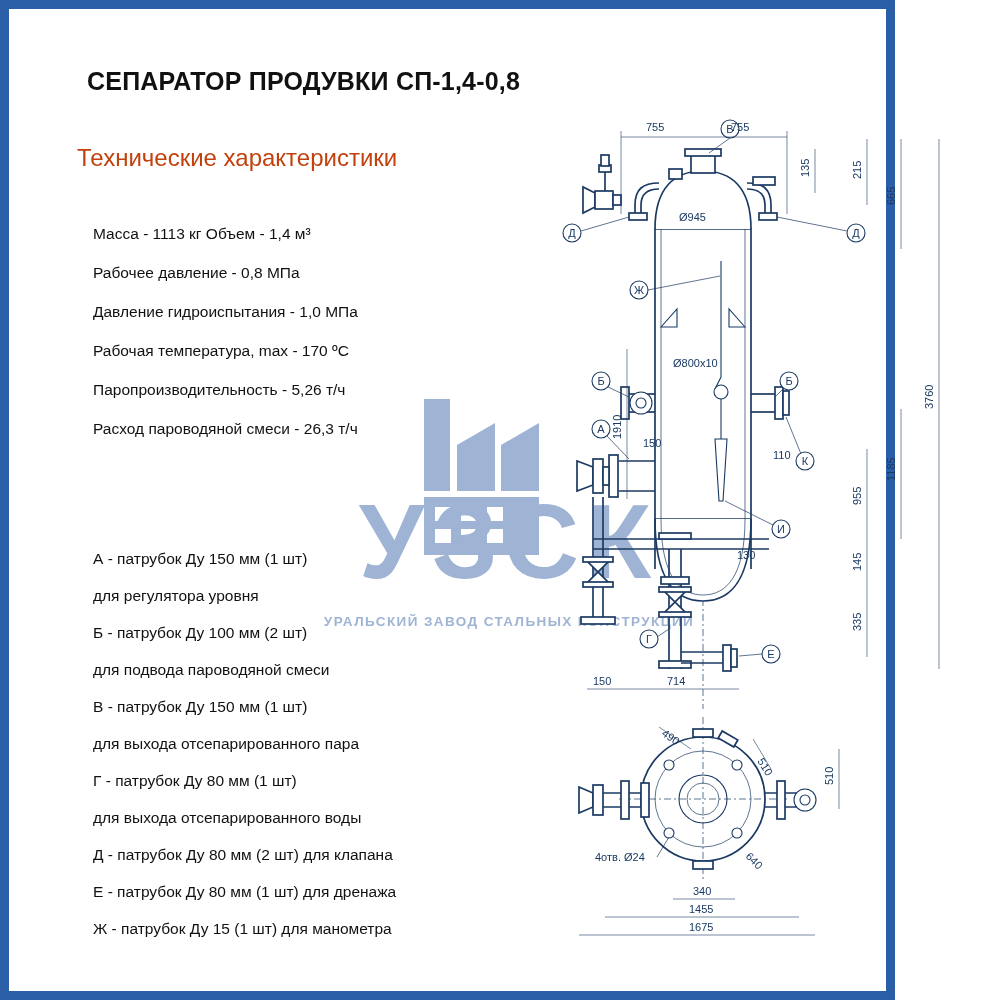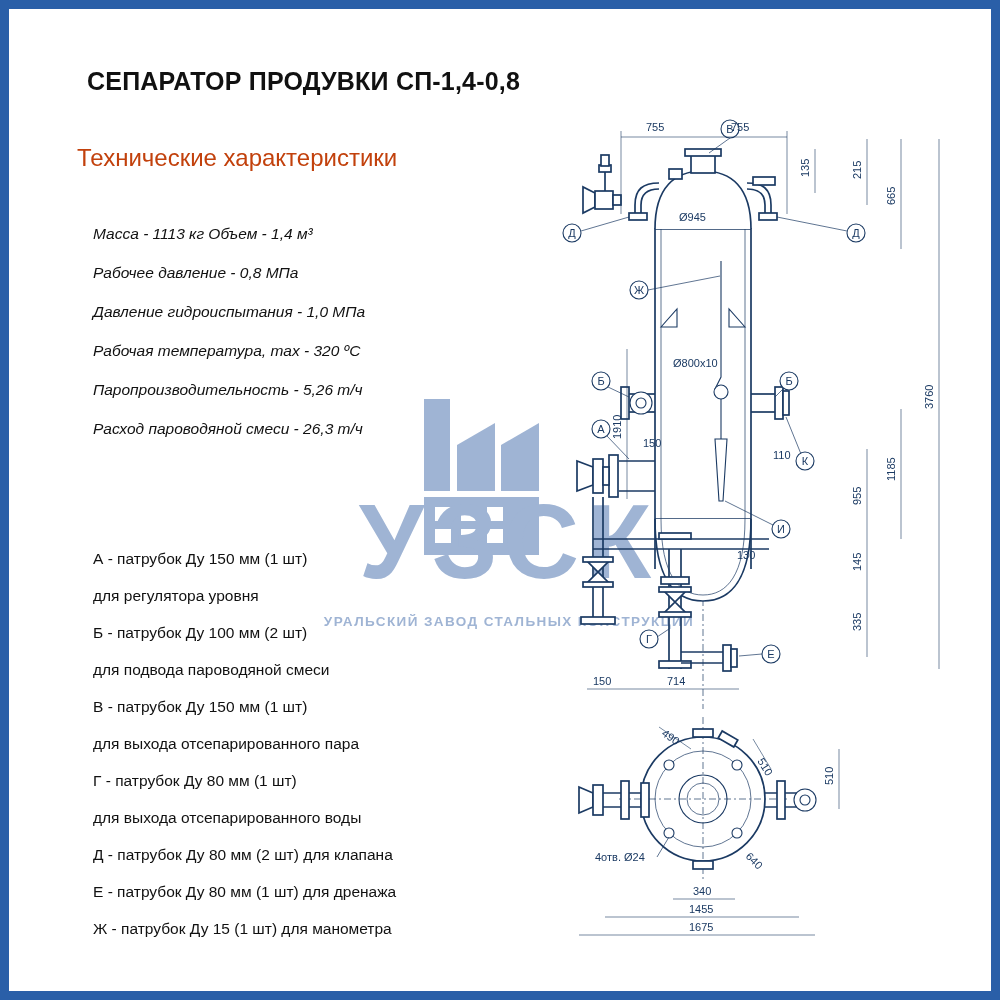"СЕПАРАТОР ПРОДУВКИ СП-1,4-0,8" #page { width: 1000px -> 895px }
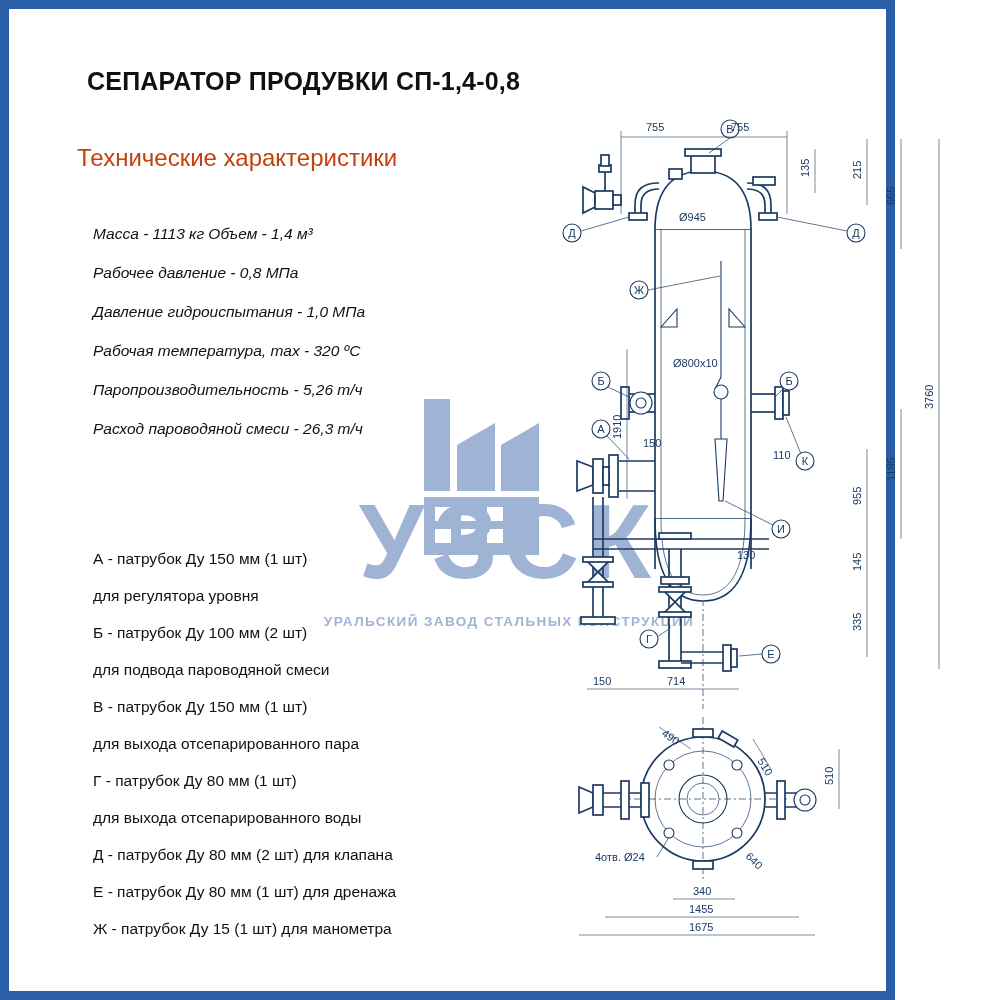"Масса - 1113 кг Объем" .spec { font-style: italic -> none }
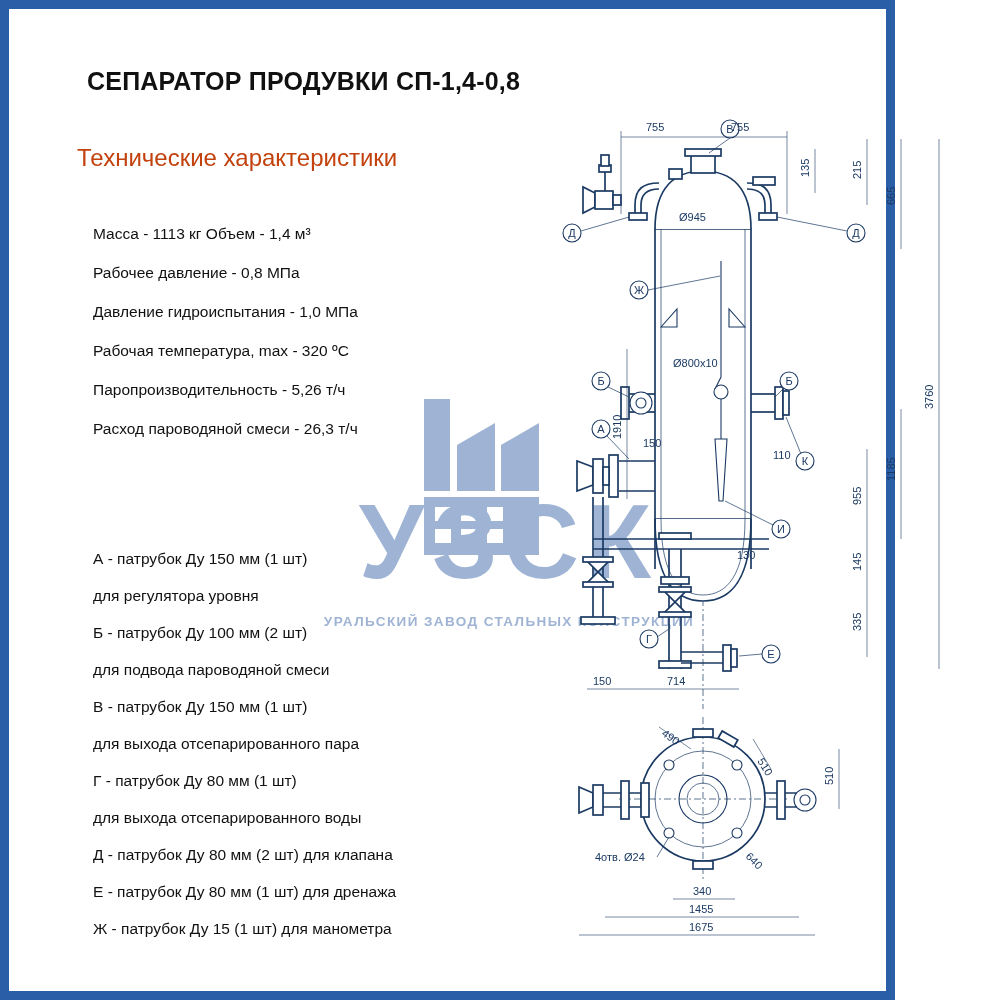"Рабочая температура, max - 320" div.spec { text: 320 -> 170 }
